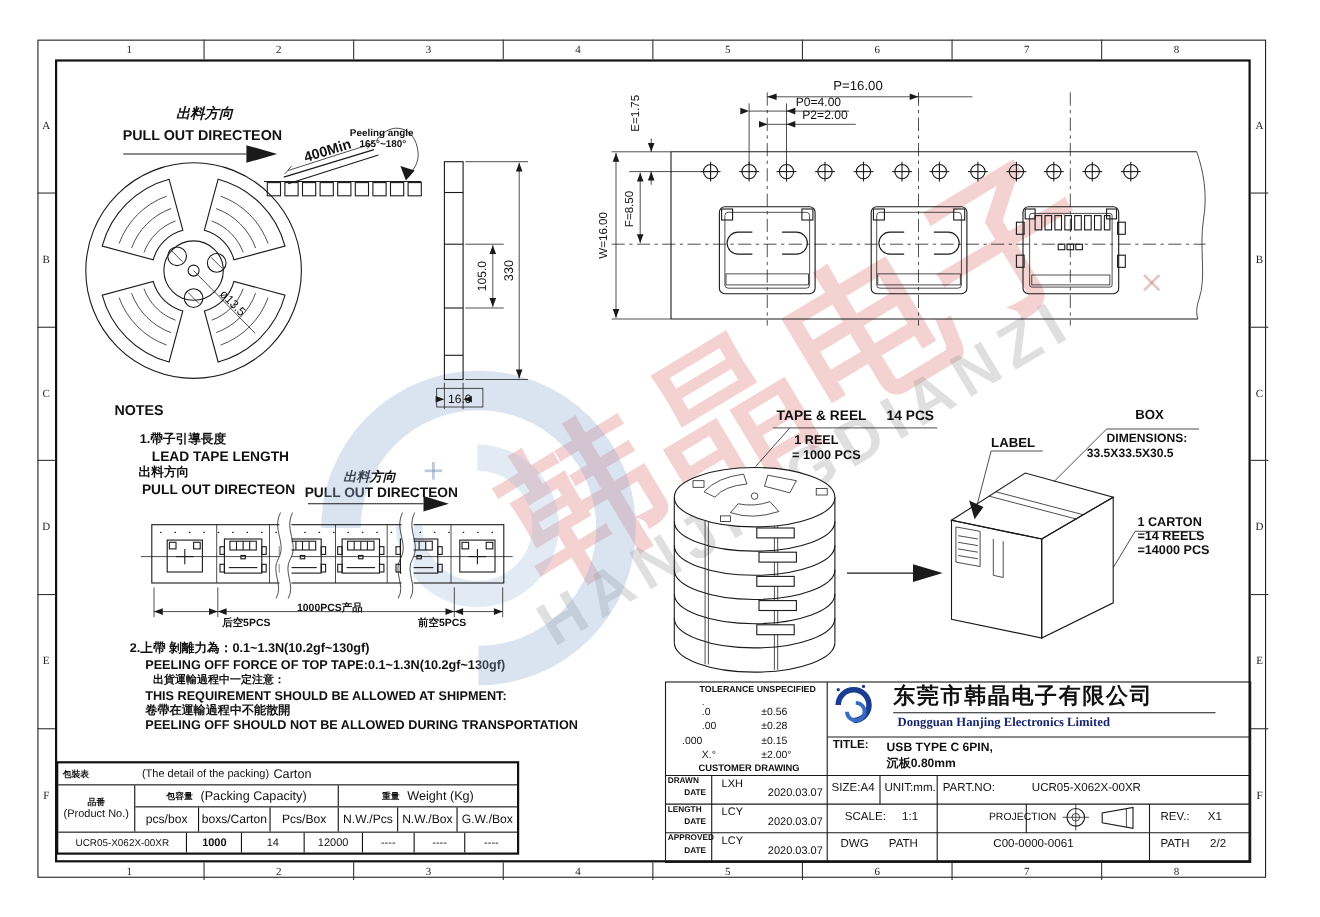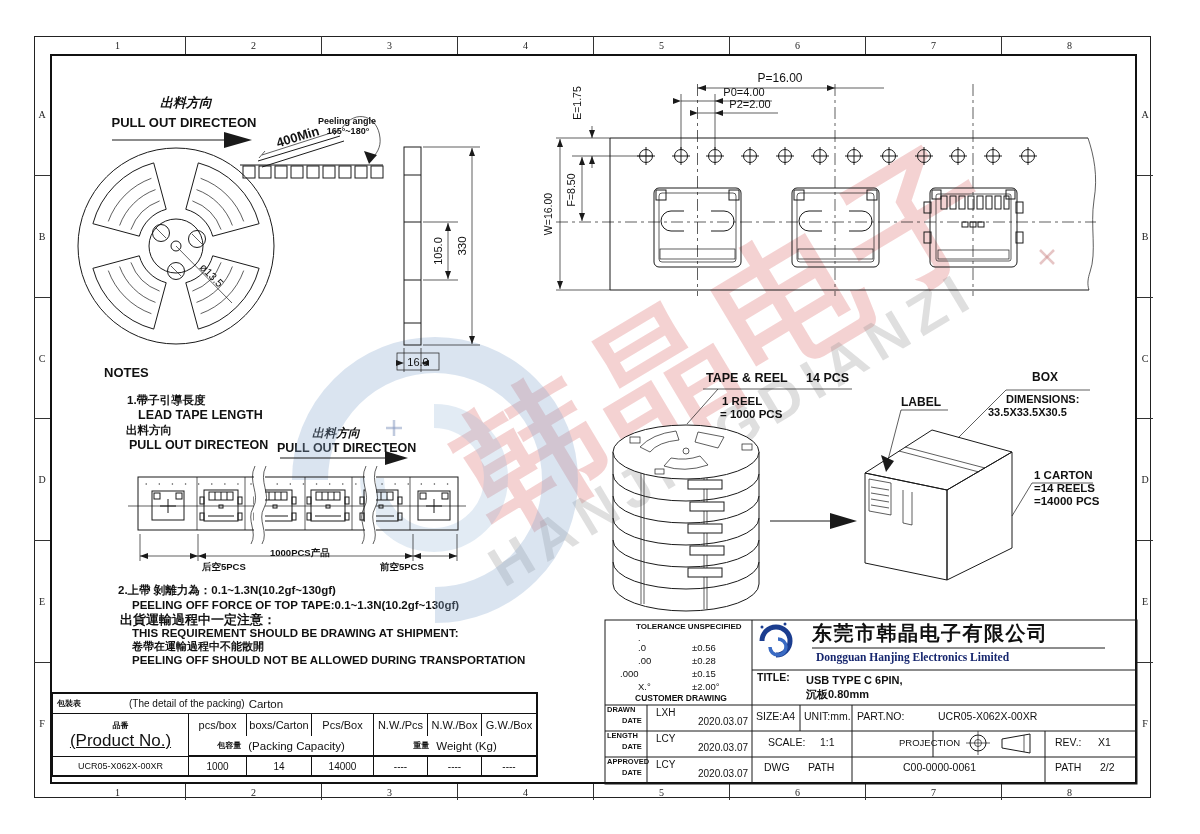"出貨運輸過程中一定注意：" span.abs { font-size: 13px -> 10px; left: 120px -> 139px }
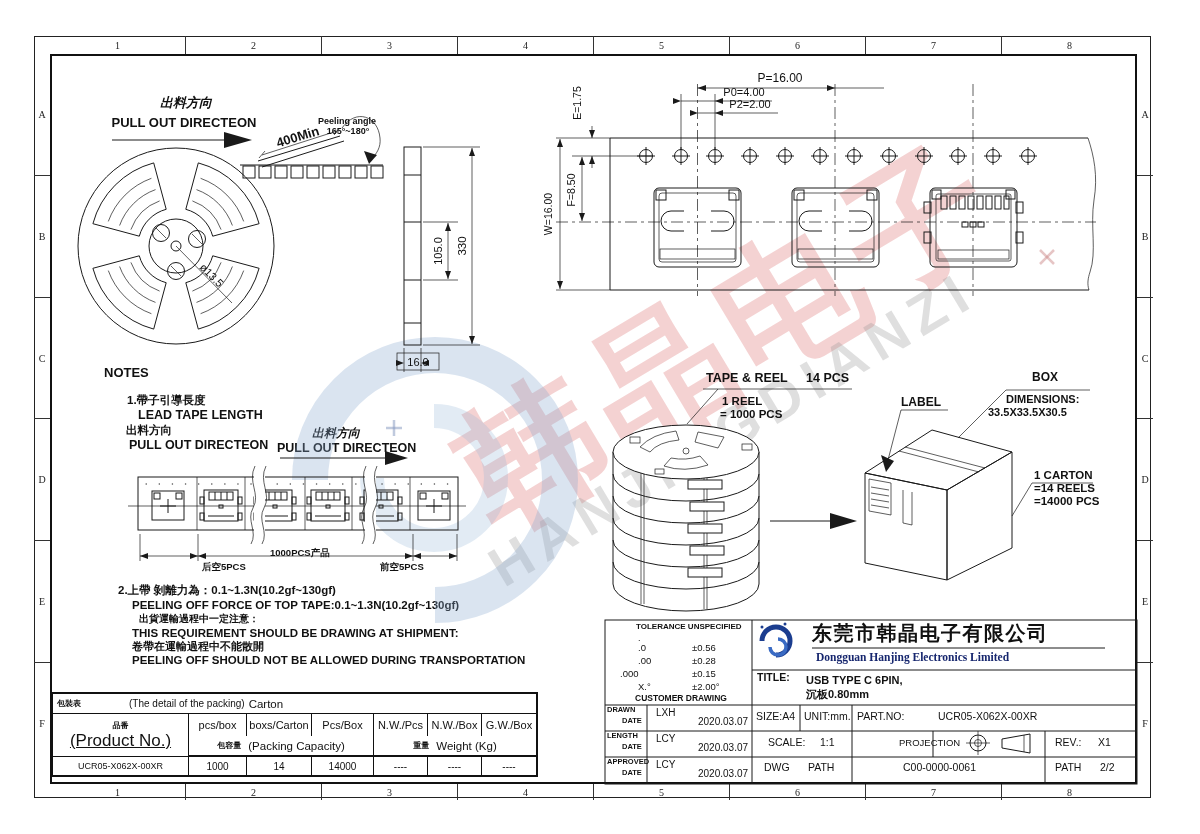"THIS REQUIREMENT SHOULD BE DRAWING" span.abs { text: DRAWING -> ALLOWED }
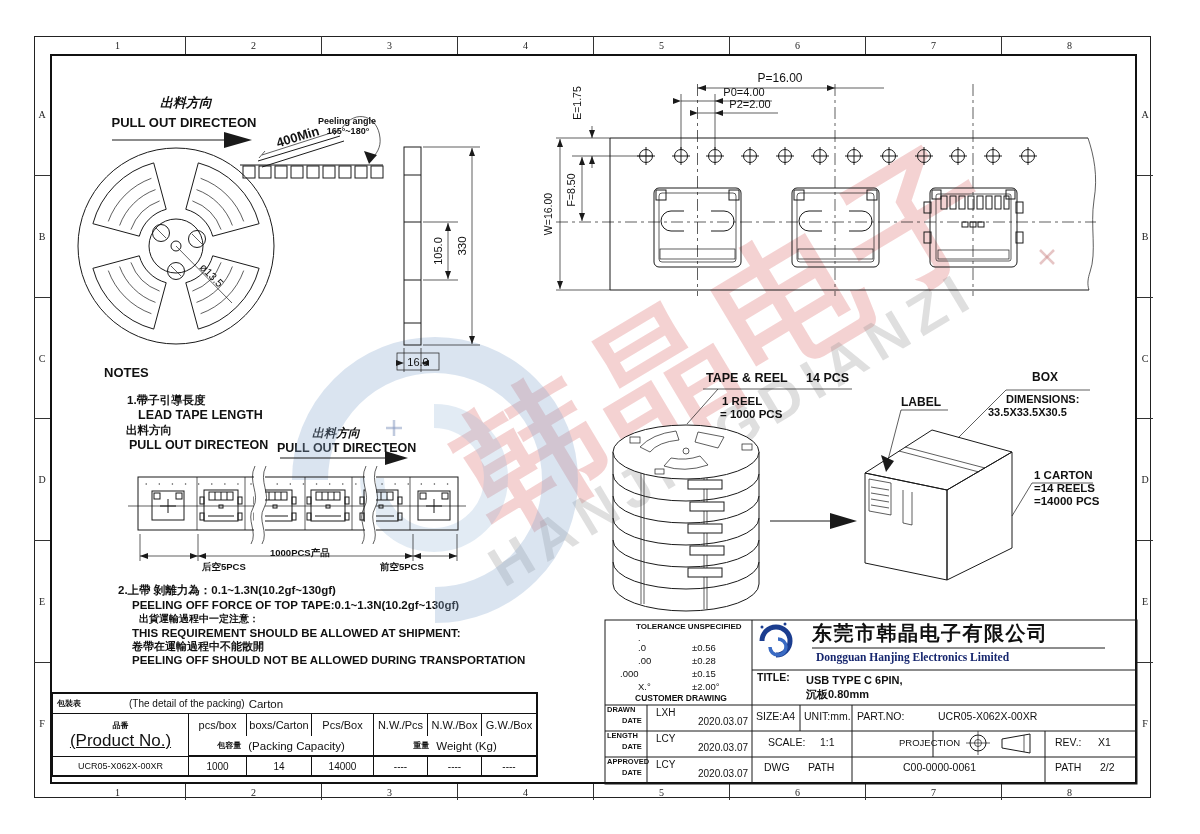"包裝表" .ptable { width: 487px -> 421px }
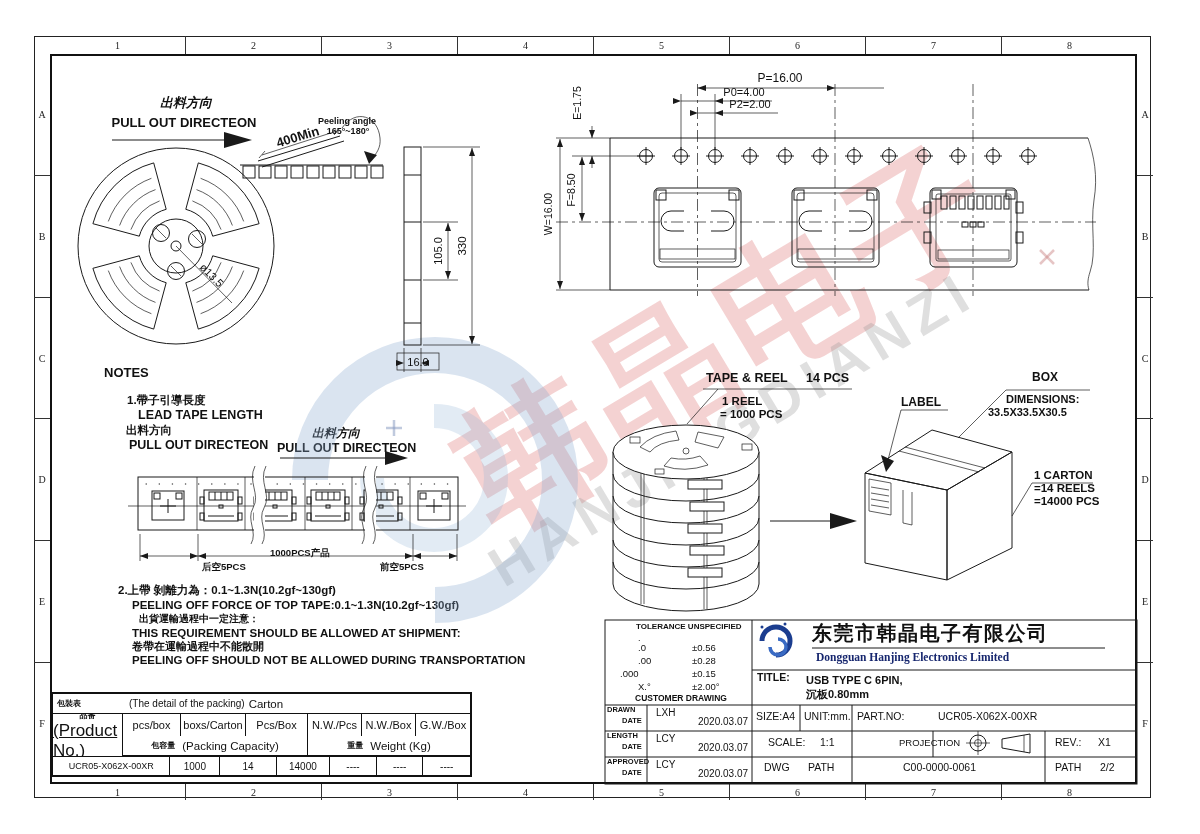"(Product No.)" span { font-size: 17px -> 10px; text-decoration: underline -> none }
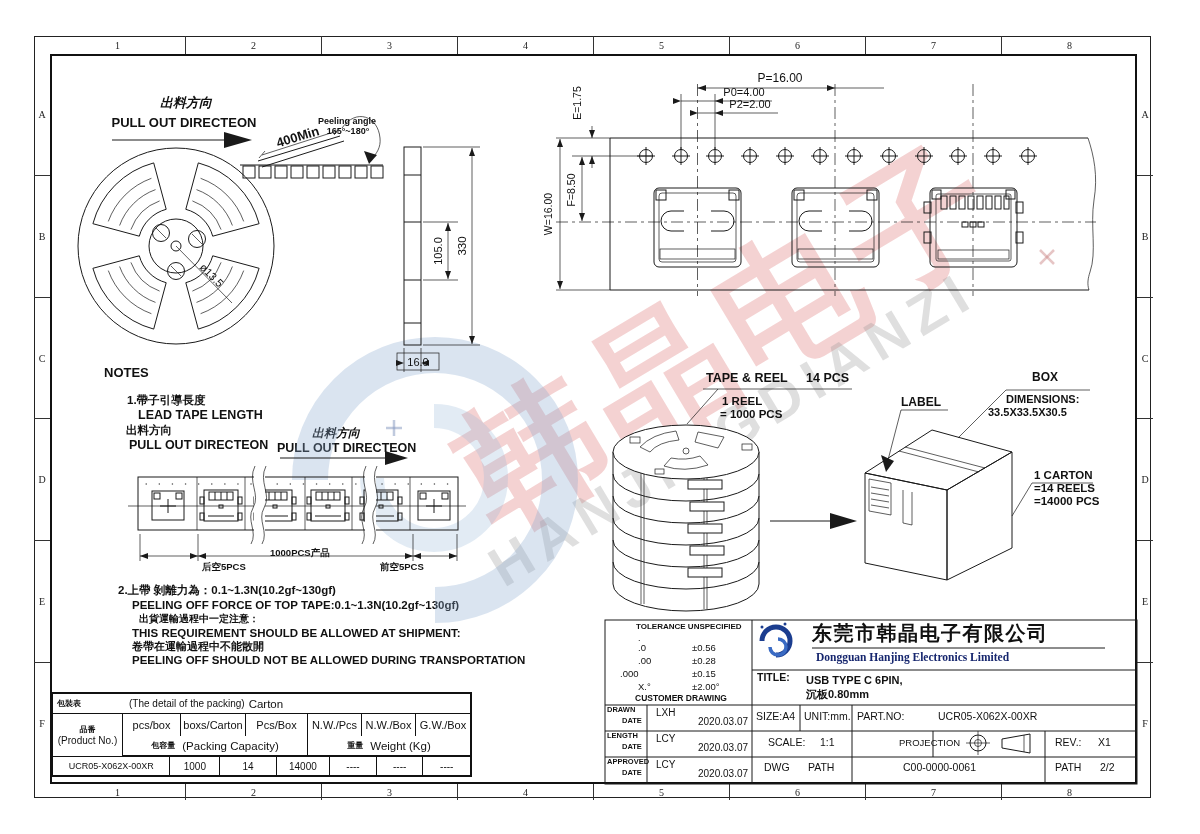"pcs/box" div.row { order: before "包容量" -> after "包容量" }
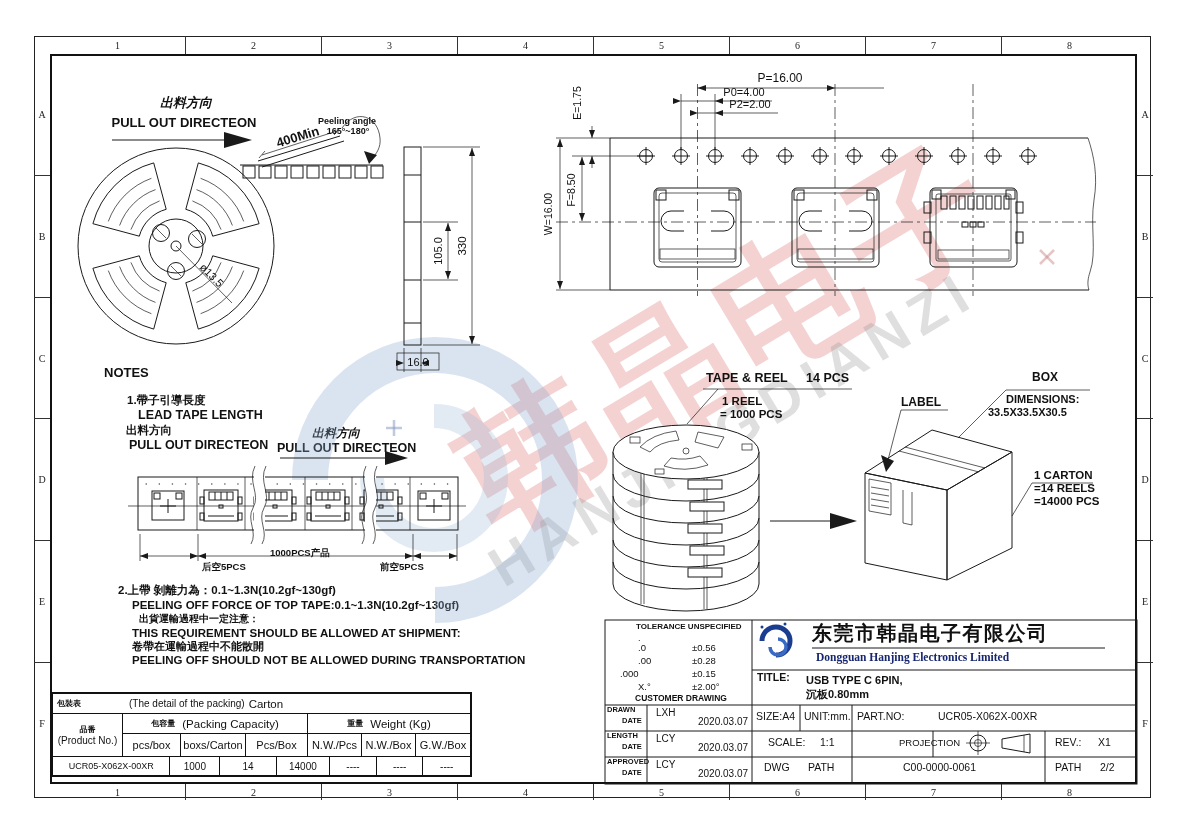"1000" div.c { font-weight: none -> bold }
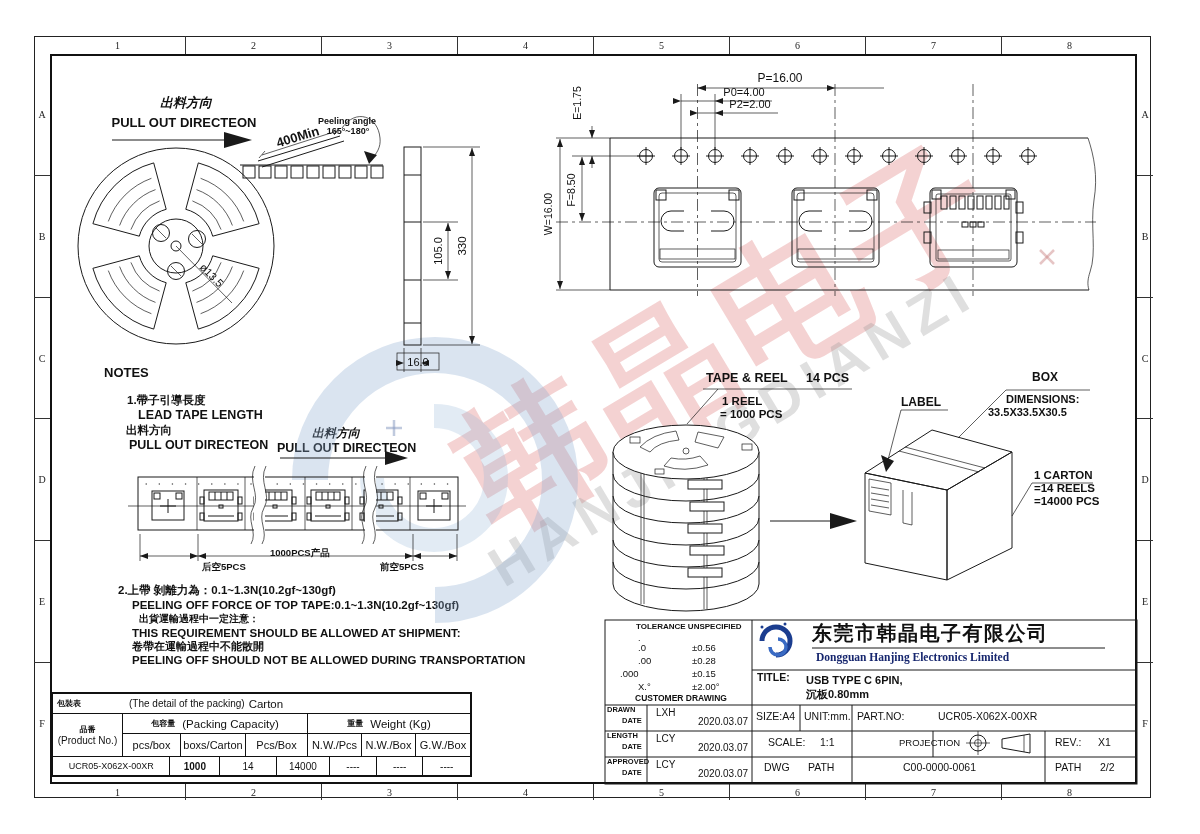"14000" span { text: 14000 -> 12000 }
